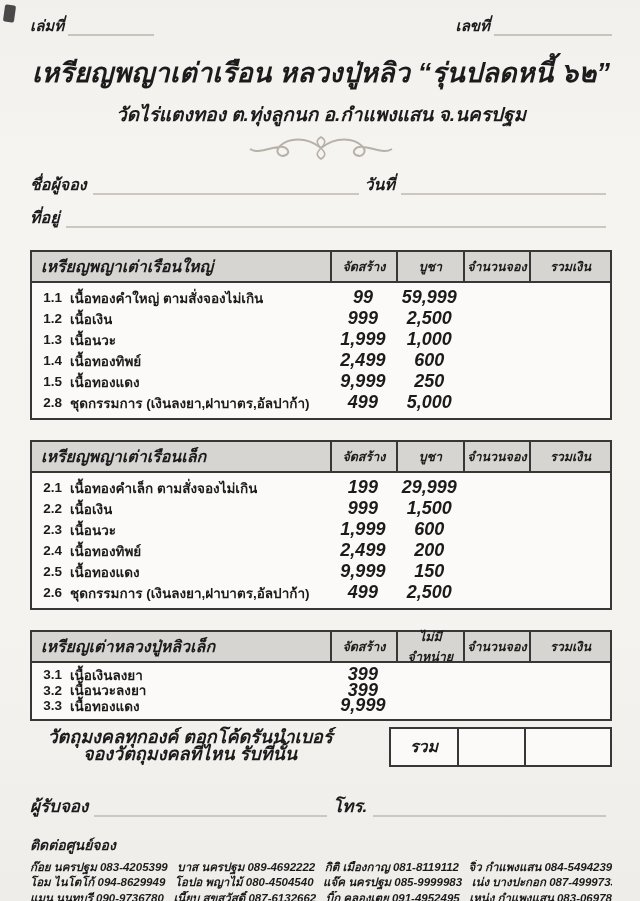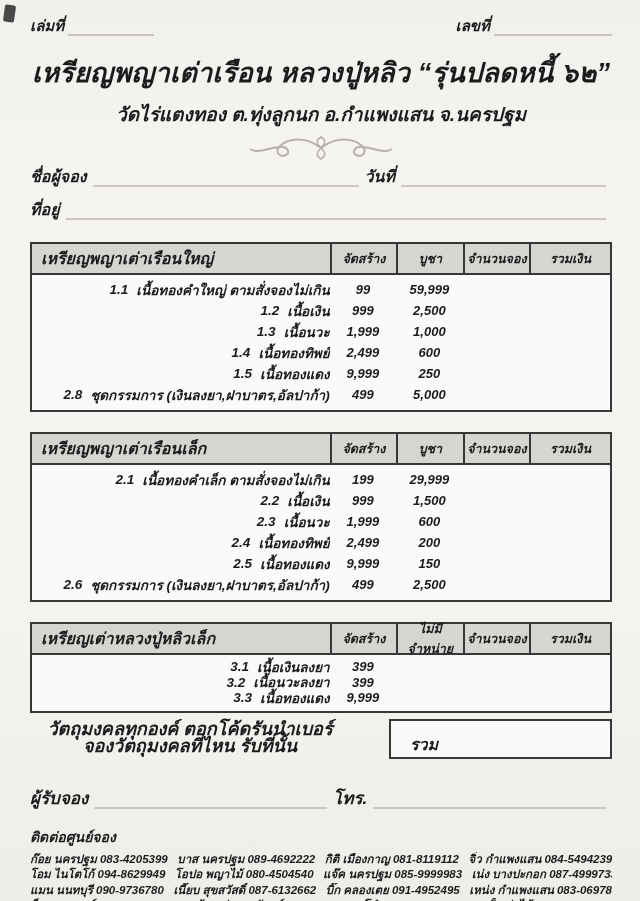"ชื่อผู้จอง" .fields { margin-top: none -> 8px }
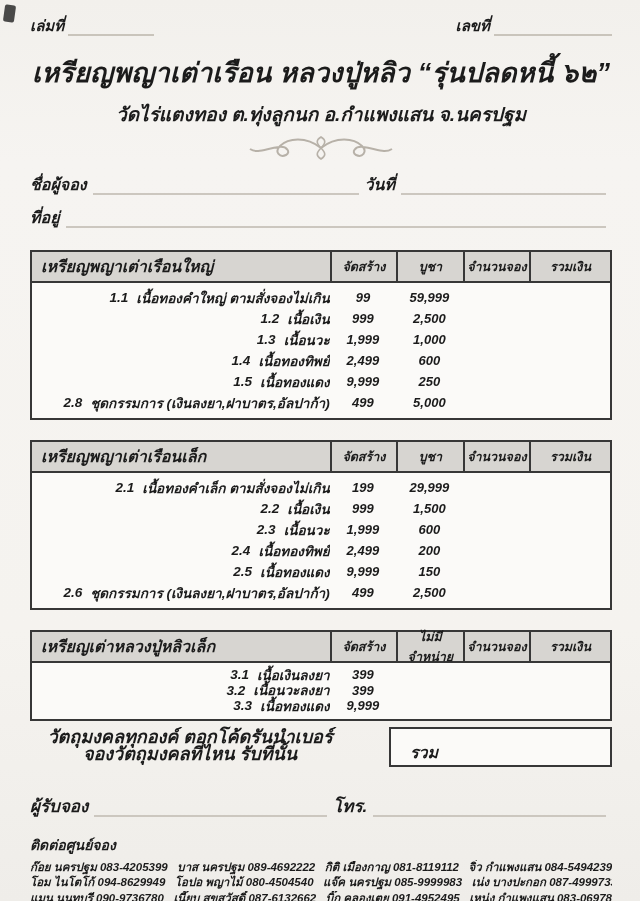"1.1" .trow .c0 { font-style: italic -> none; justify-content: flex-end -> none }
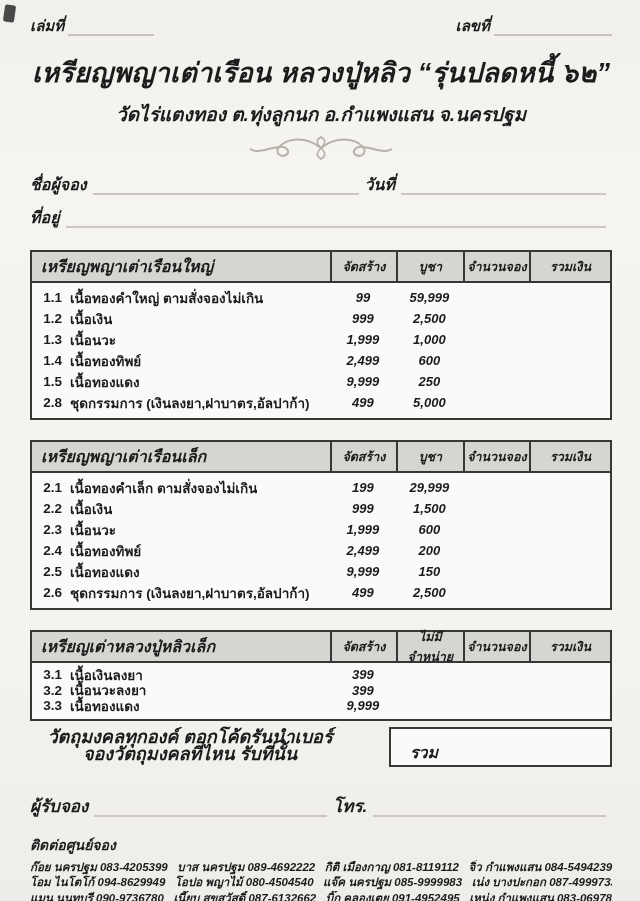"99" .val { font-size: 13px -> 18px }
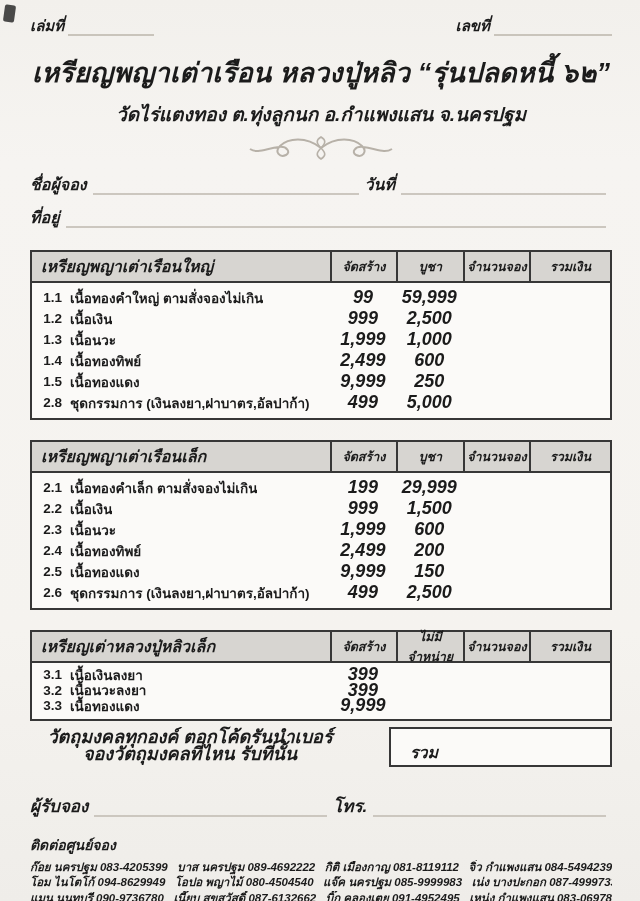"รวม" .sumbox { align-items: flex-end -> none }
